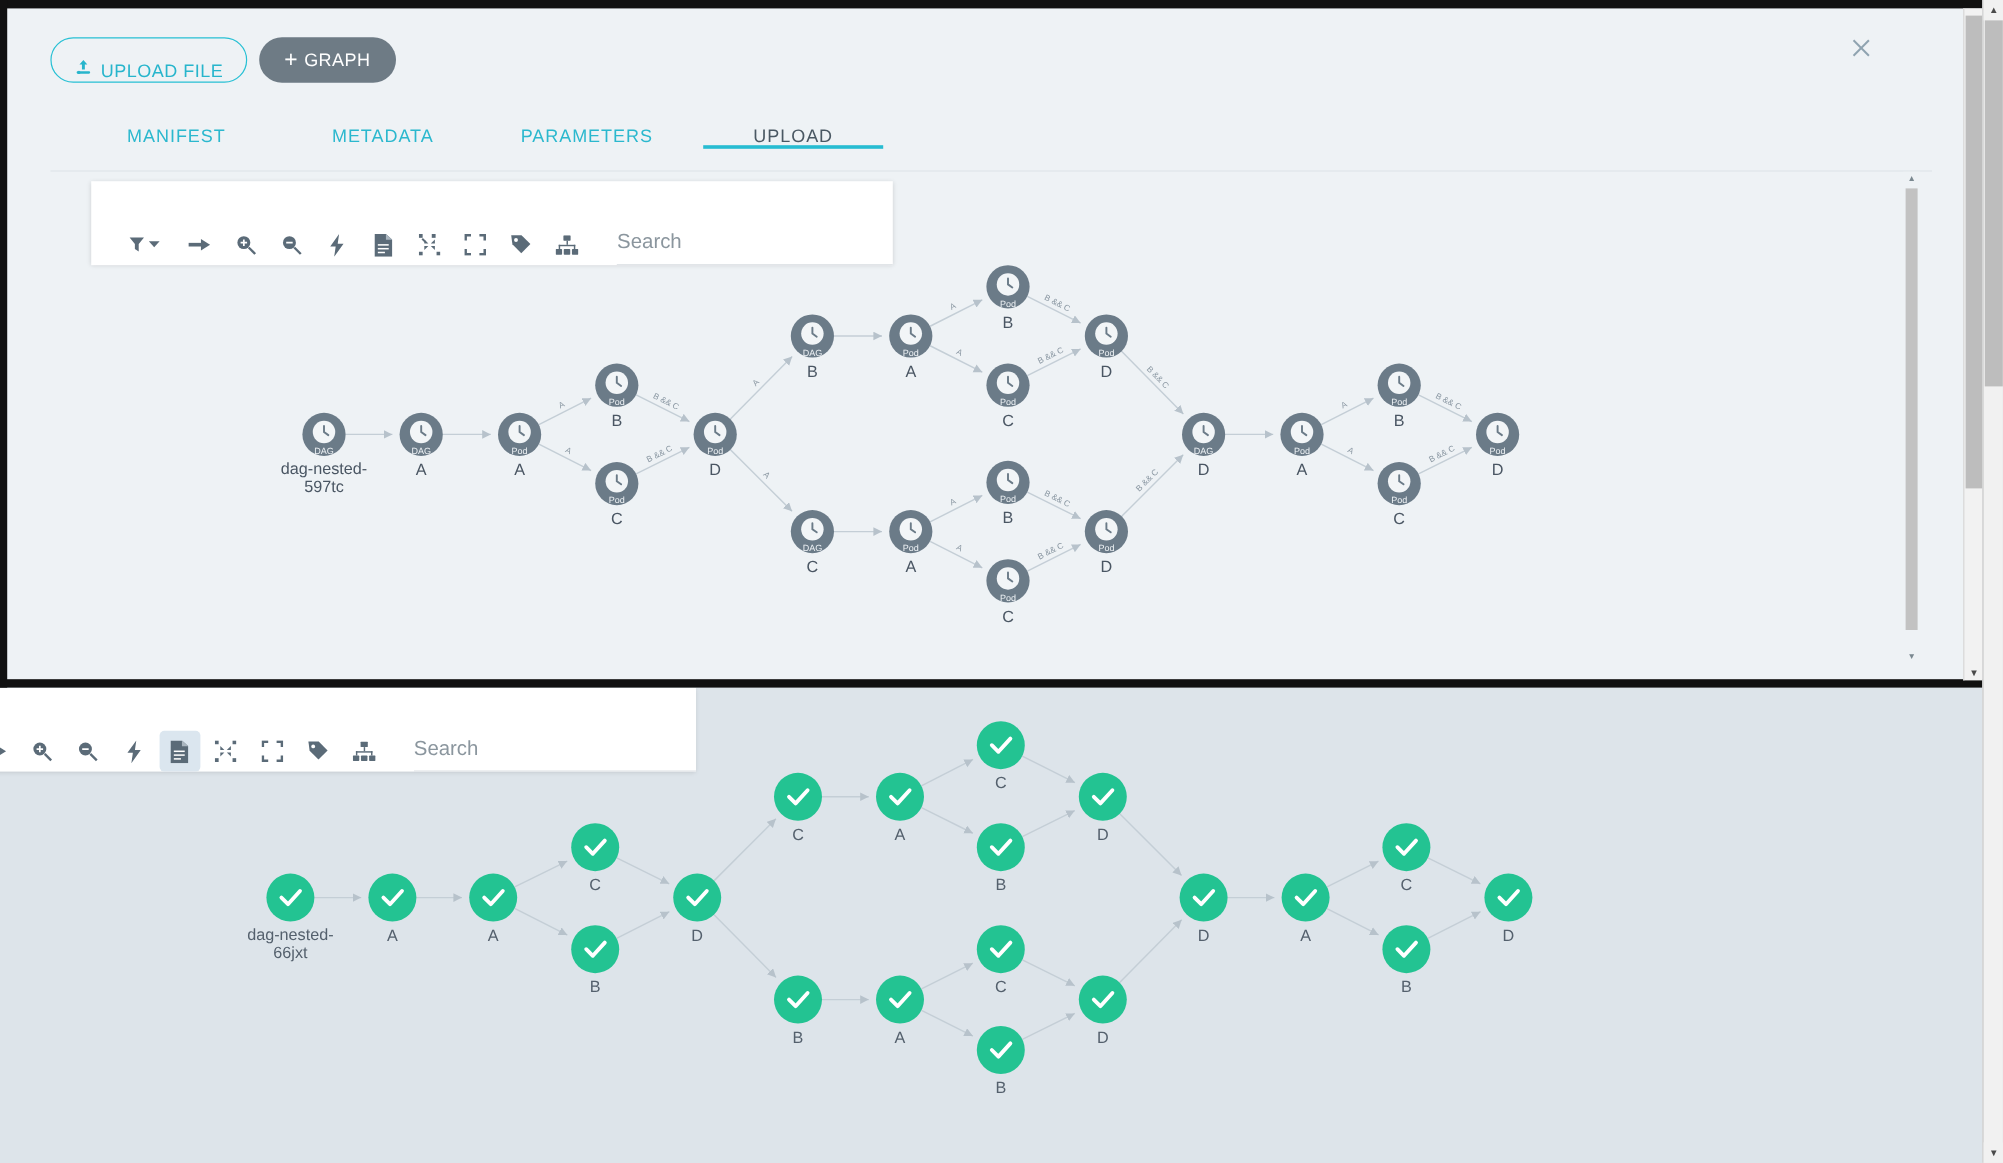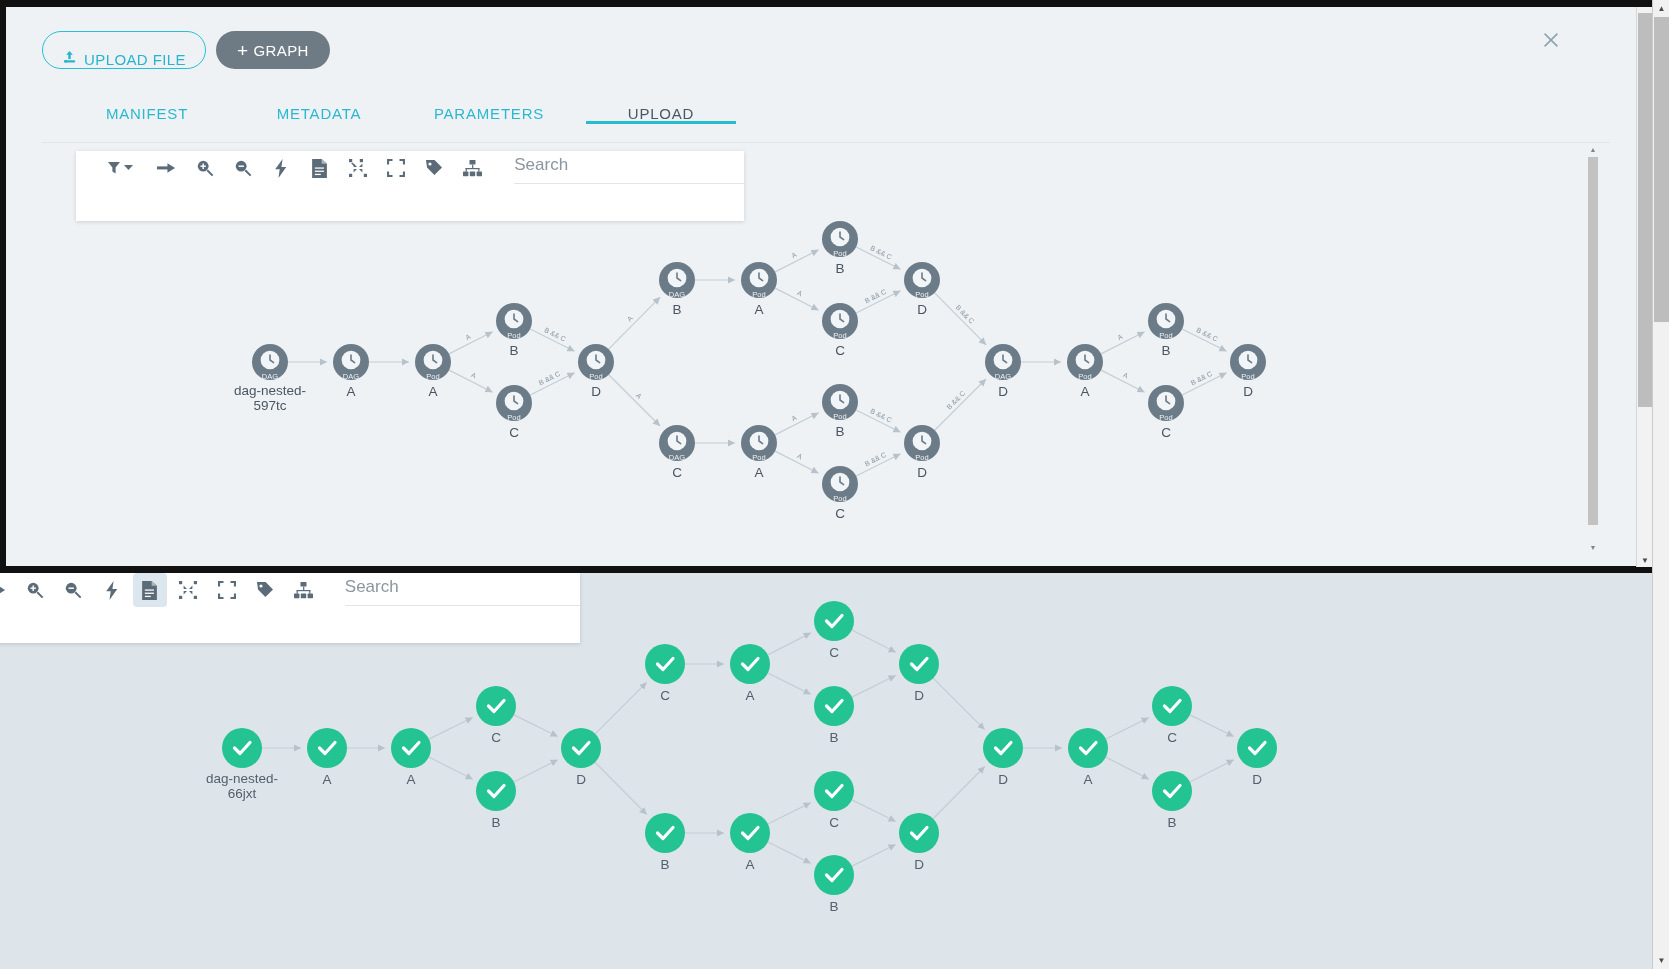"Search" .tb-inner { align-items: flex-start -> flex-end }
